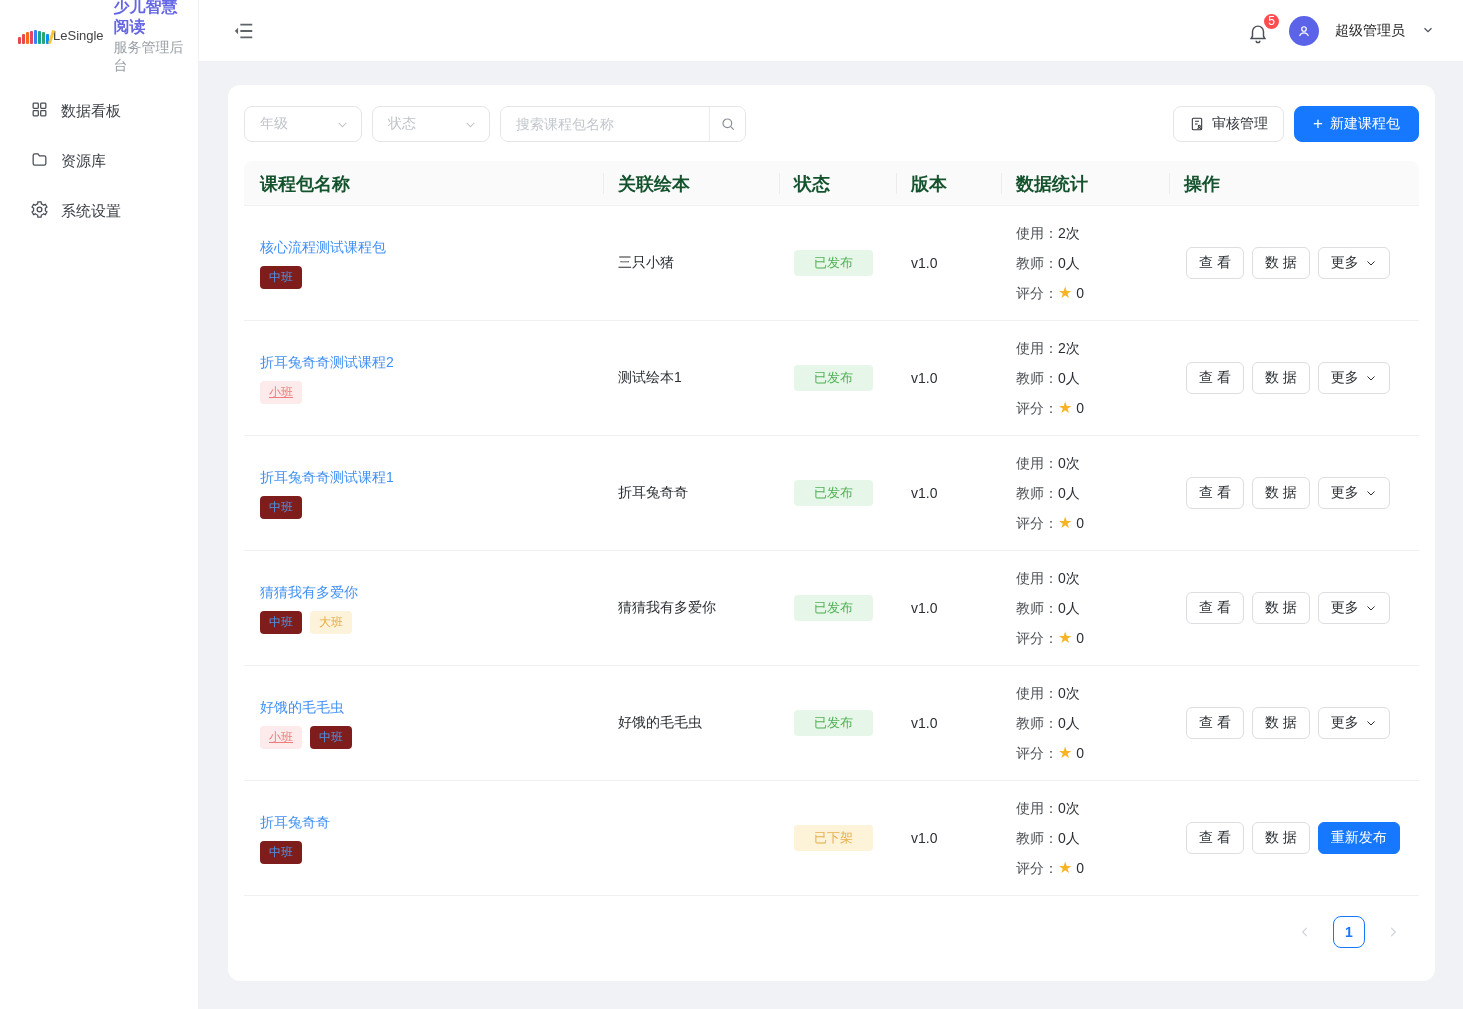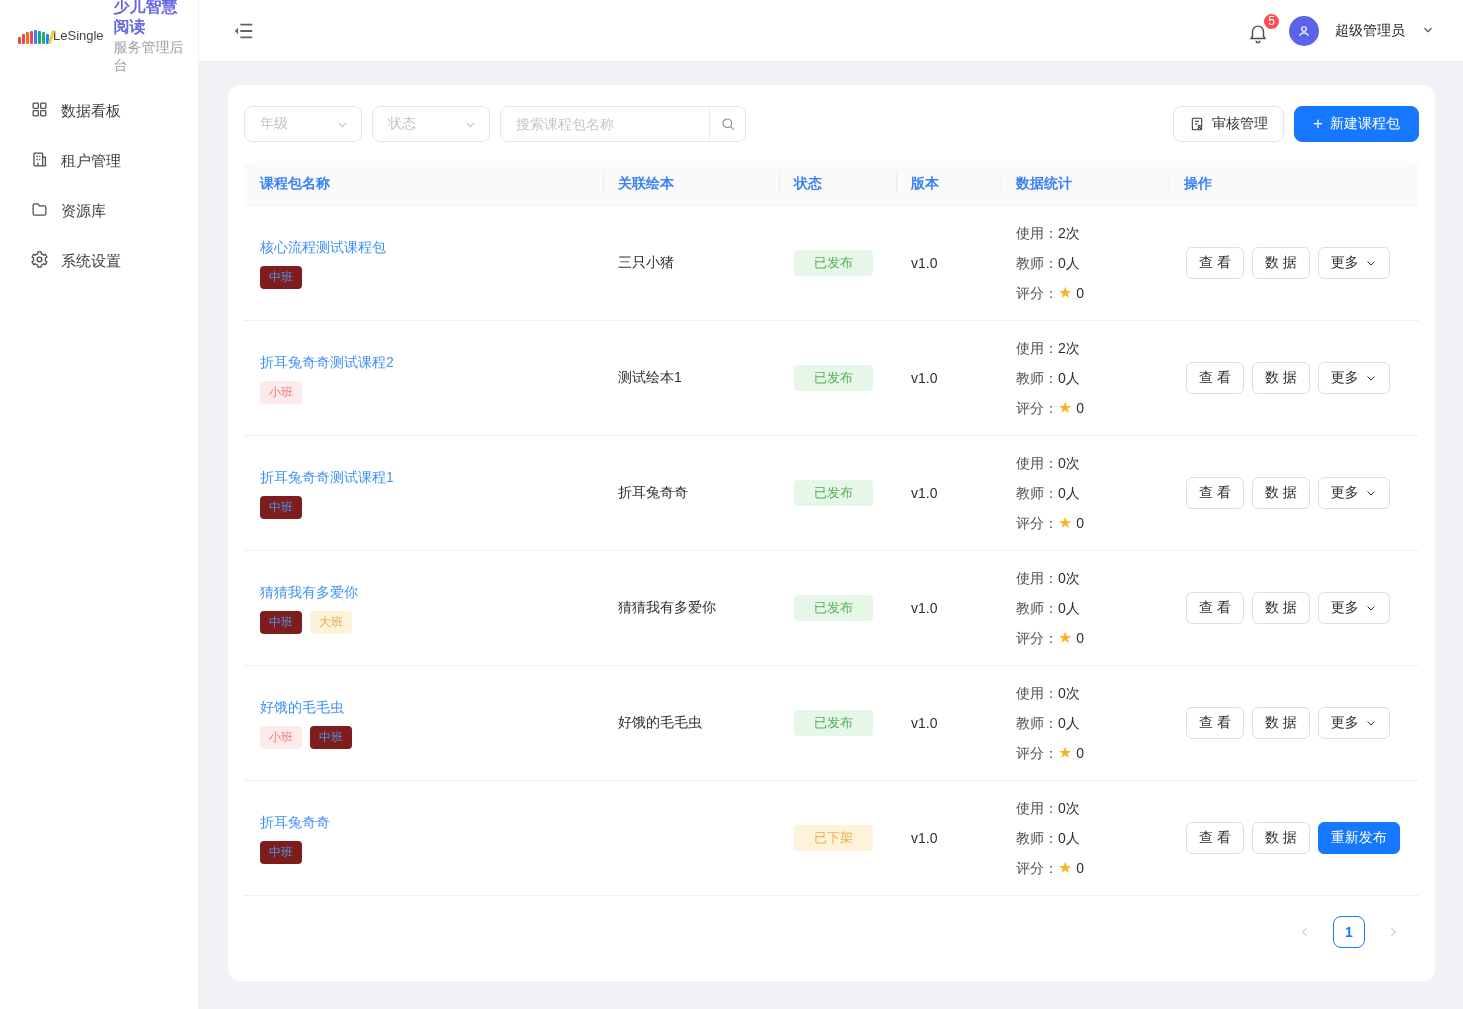"租户管理" div.nav-item { html: <div> <span><svg> <rect></rect> <path></path> <path></path> </svg></span> <span>租户管理</span> </div> -> none }
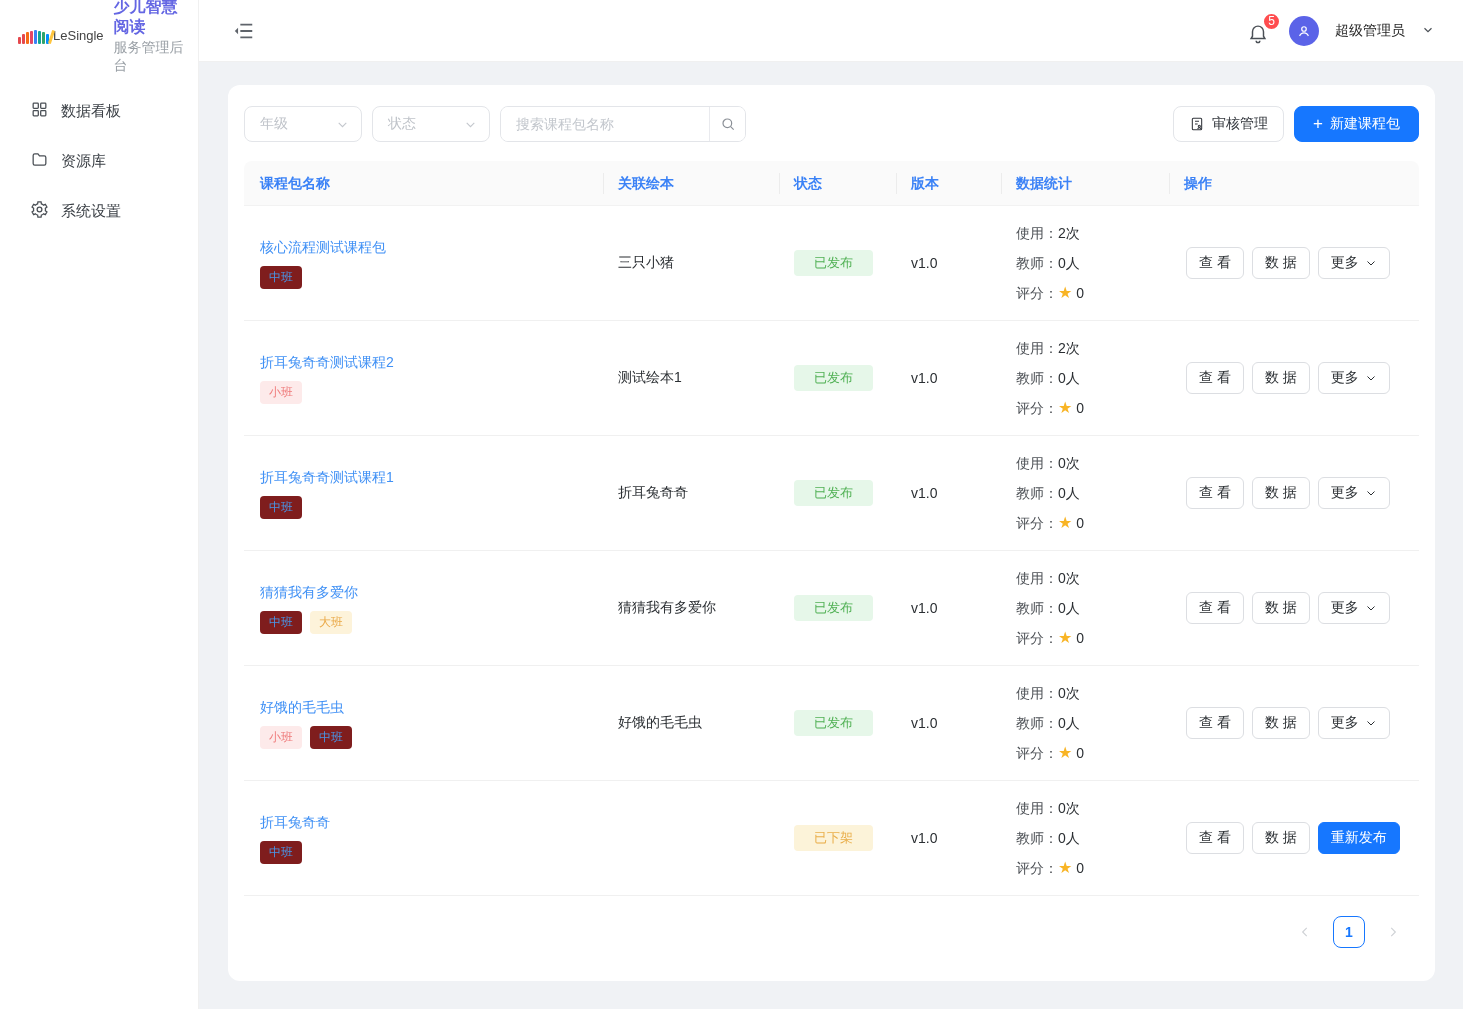"课程包名称" .t-head .hcell { color: #3b82f6 -> #14532d; font-size: 14px -> 18px }
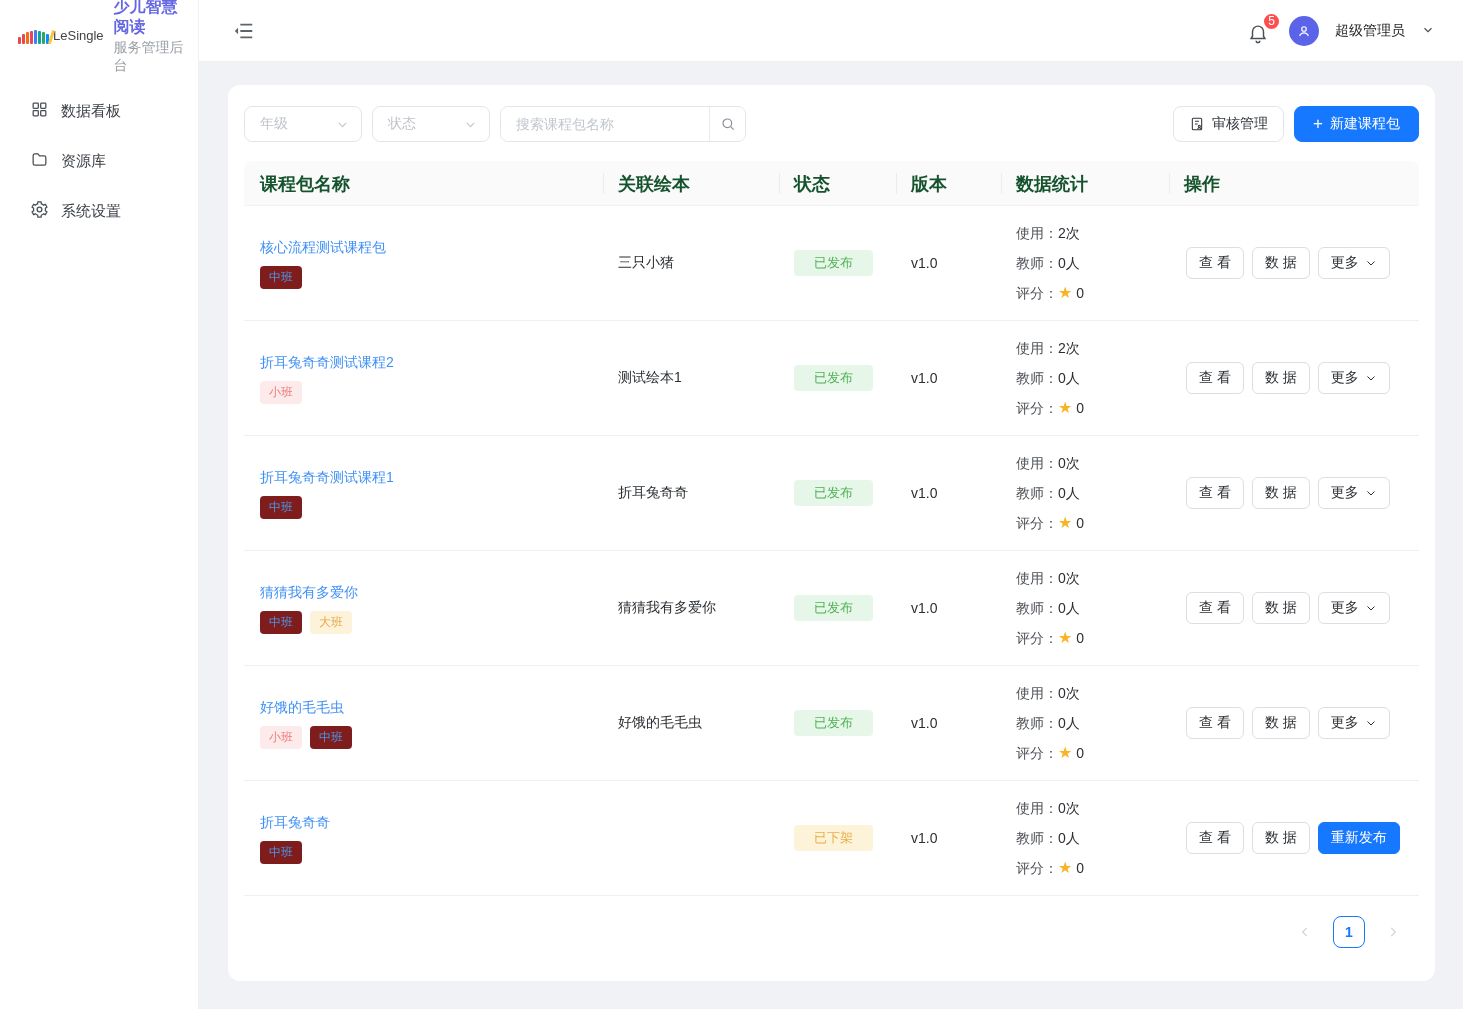"小班" .tag[data-tagtype="red"] { text-decoration: none -> underline }
